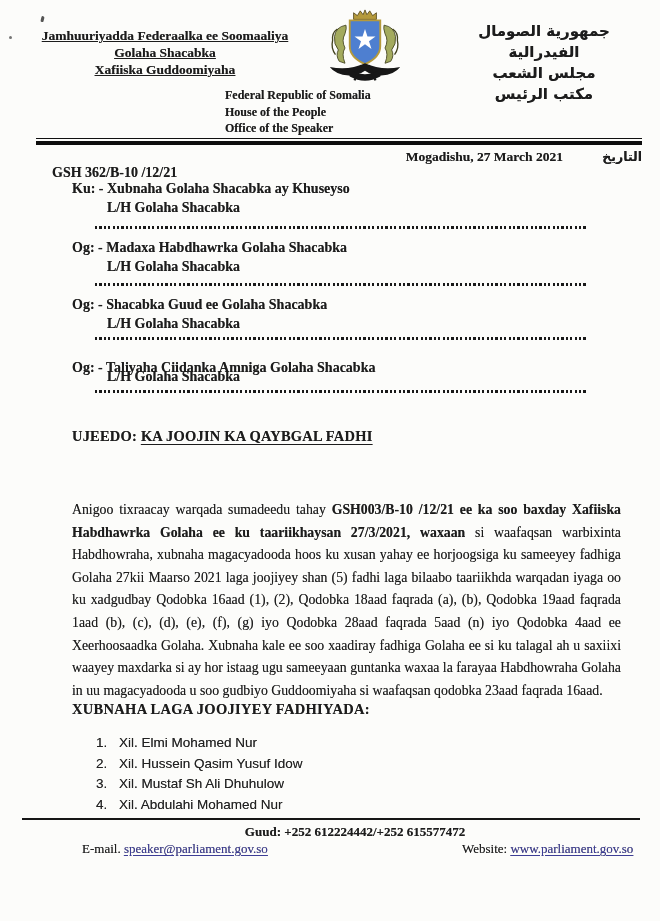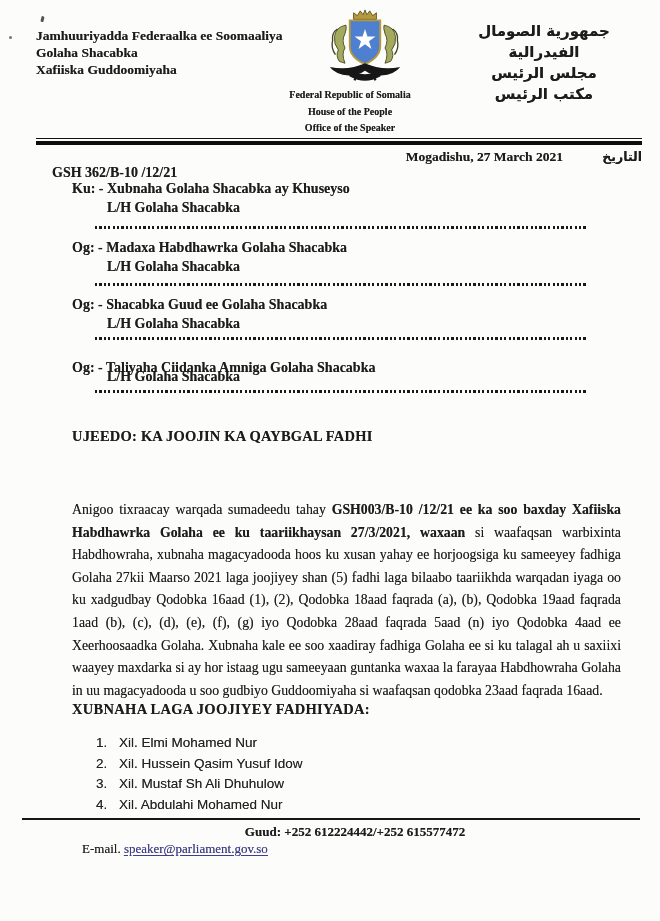"Jamhuuriyadda Federaalka ee Soomaaliya" .hdr-somali { text-align: left -> center; text-decoration: none -> underline }
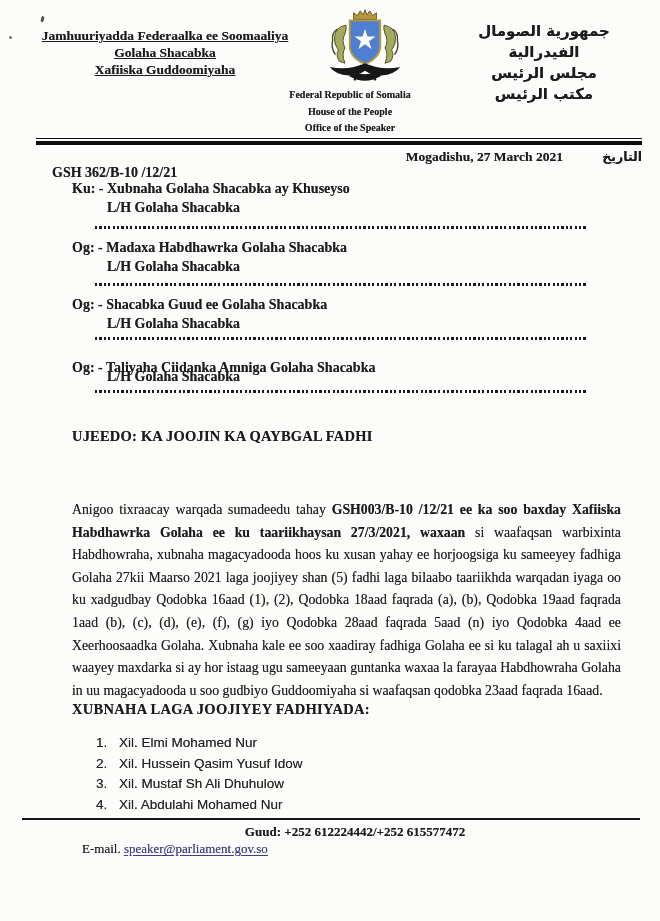"مجلس الرئيس" div { text: الرئيس -> الشعب }
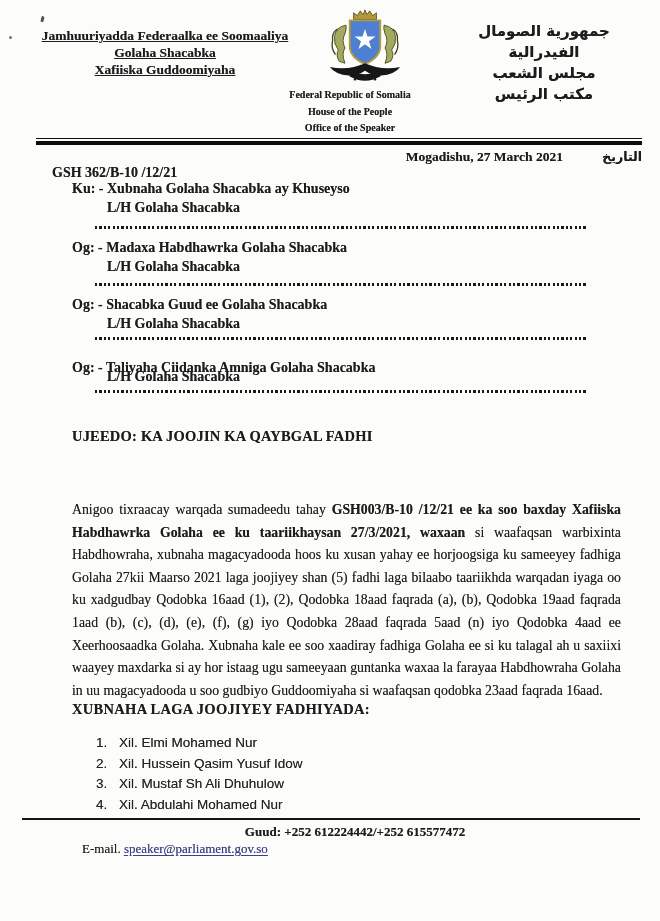"Federal Republic of Somalia" .hdr-english { font-size: 10px -> 12px; text-align: center -> none }
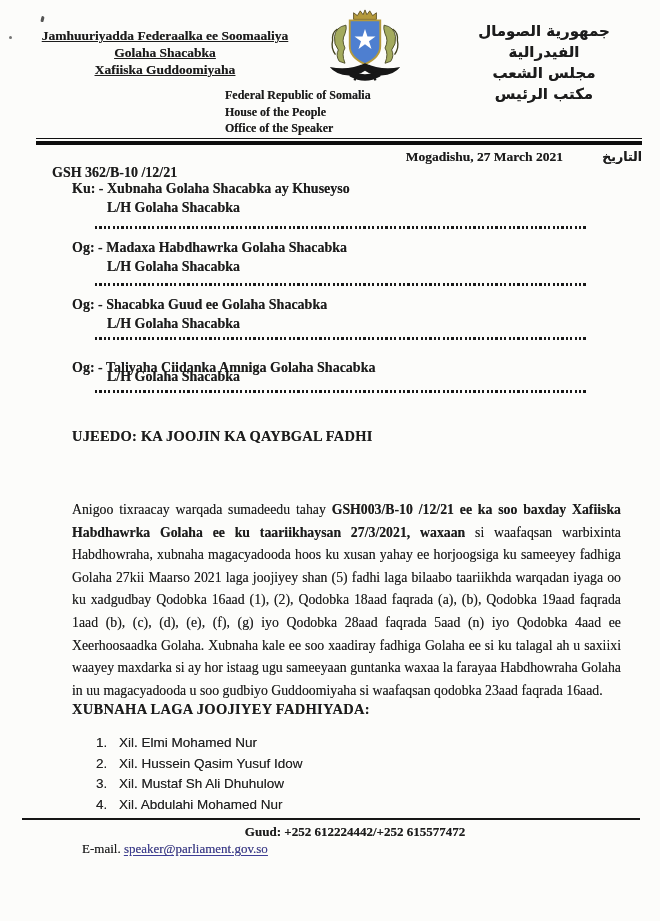"KA JOOJIN KA QAYBGAL FADHI" .subject .u { text-decoration: none -> underline }
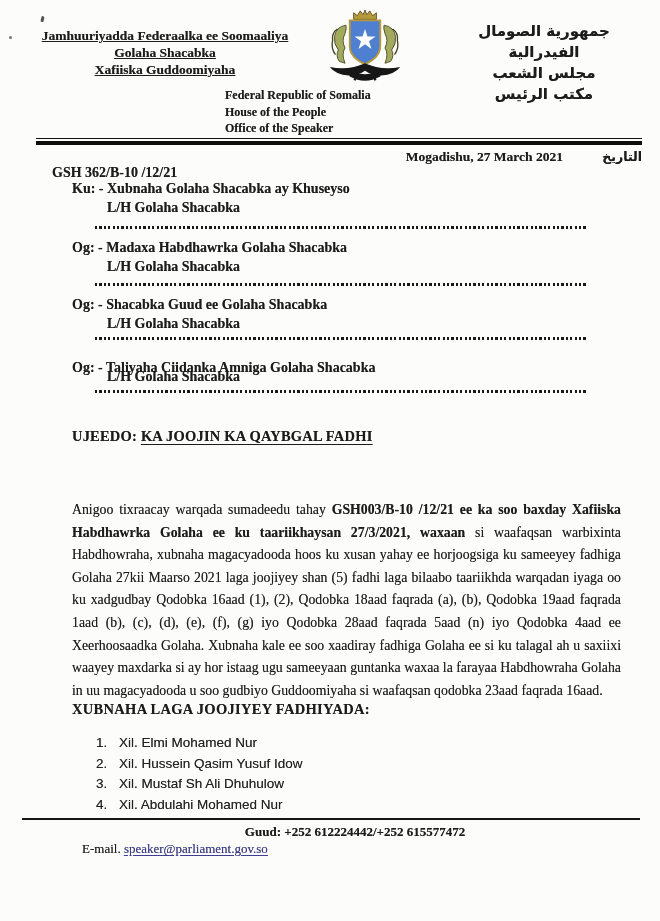"Website: www.parliament.gov.so" div.ftr-web { html: none -> <div> <span>Website: </span><span>www.parliament.gov.so</span> </div> }
